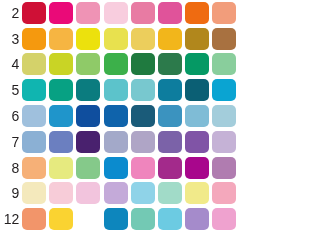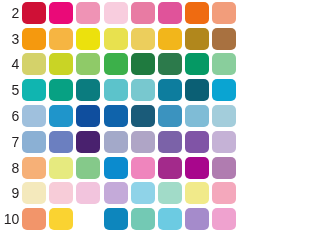"10" div.row-label { text: 10 -> 12 }
